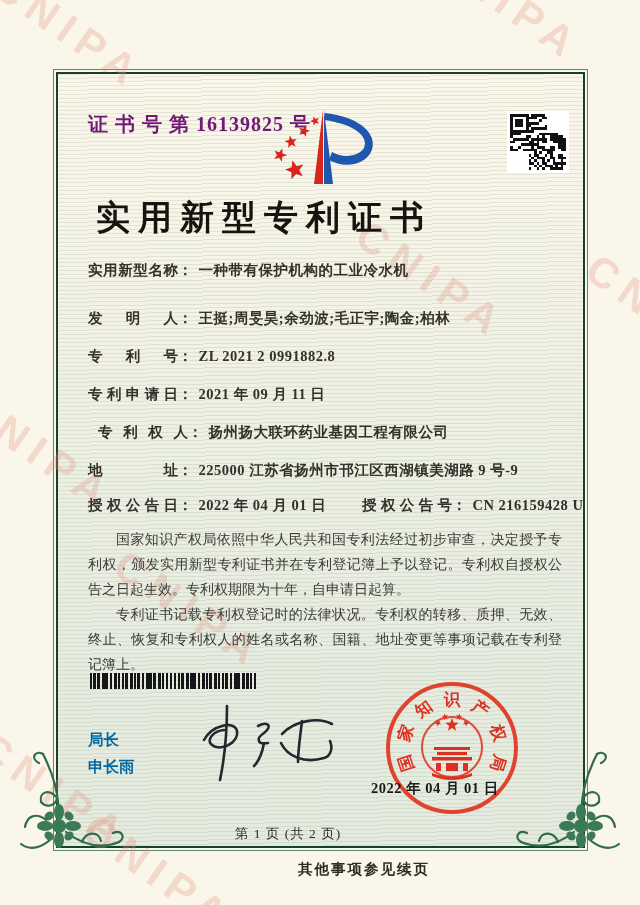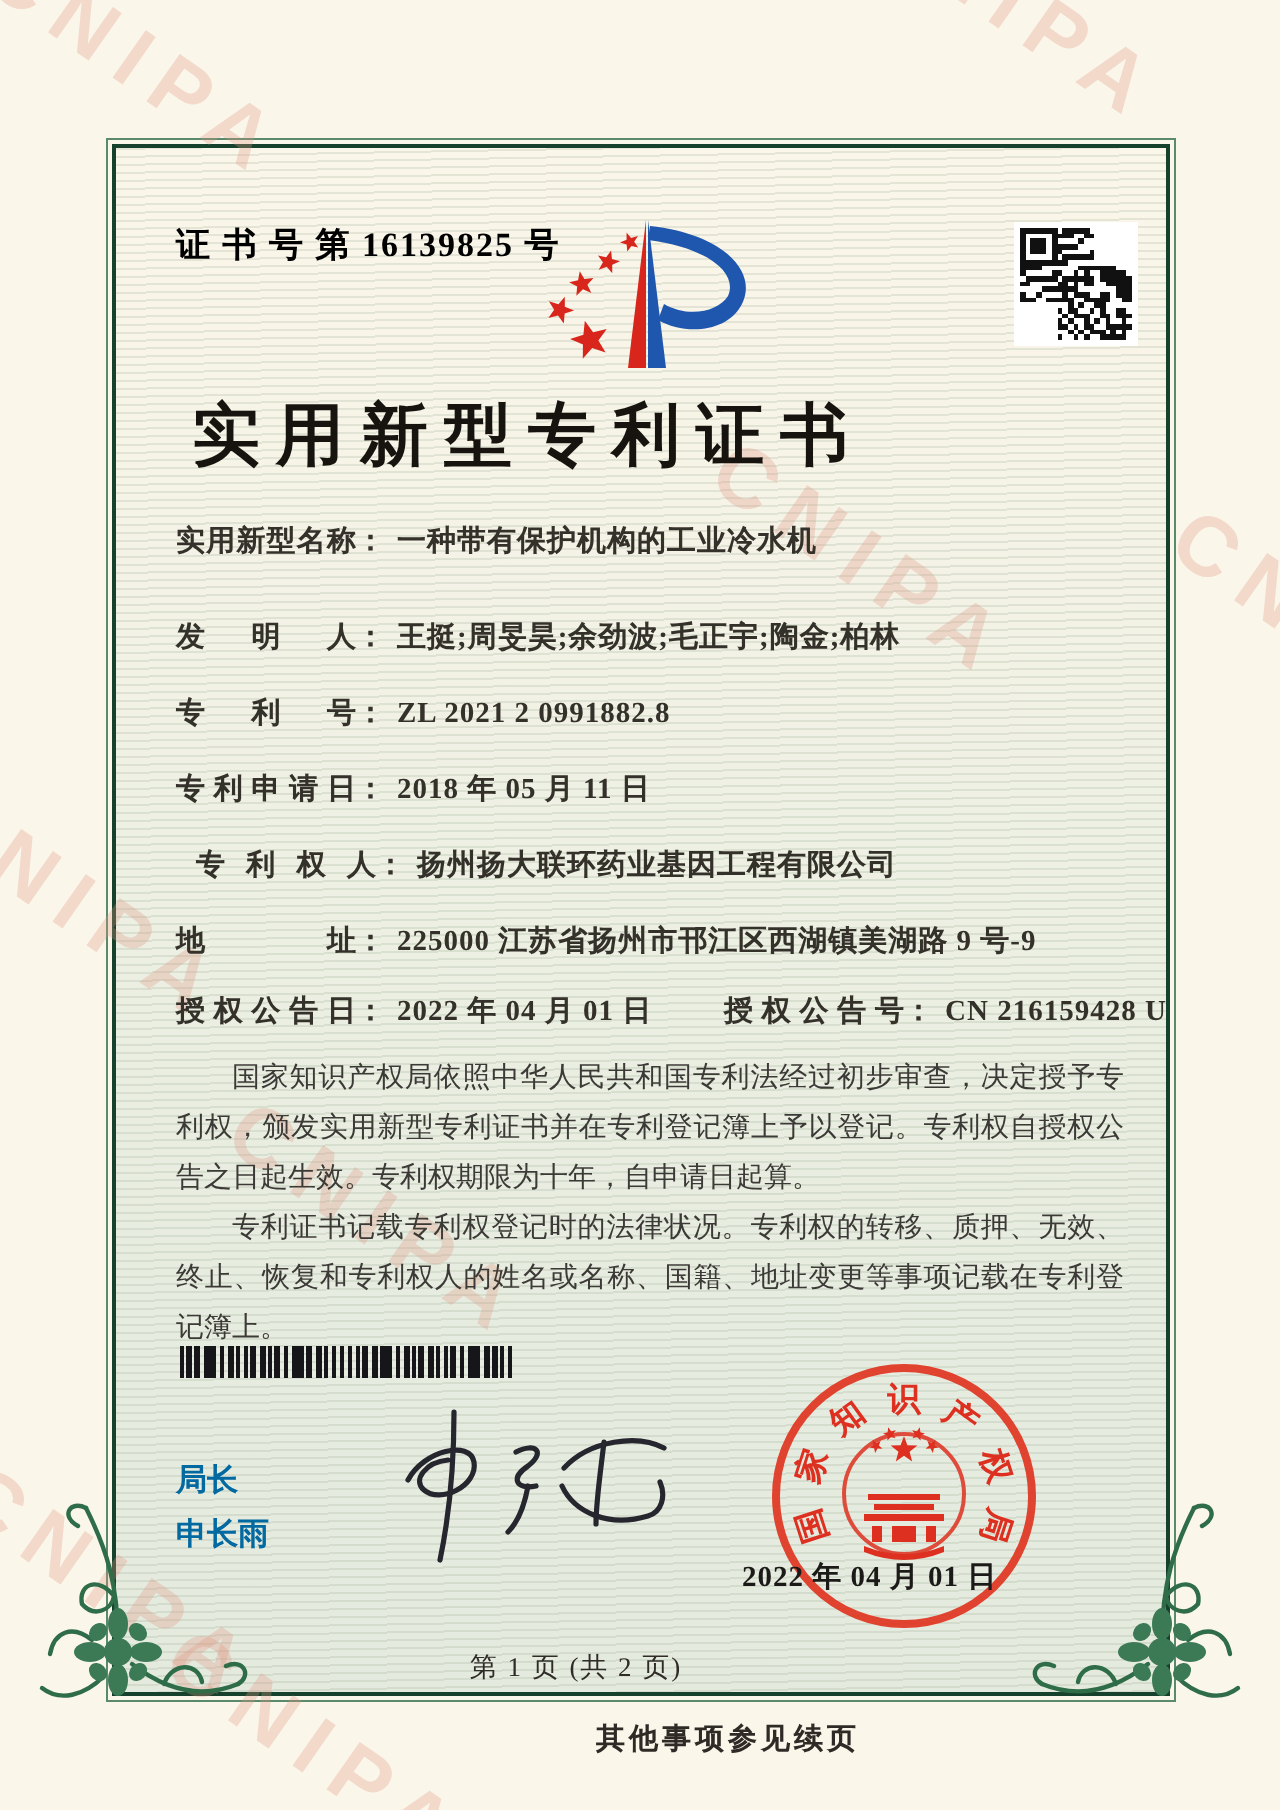"证 书 号 第 16139825" .cert-no { color: #000000 -> #701a75; font-size: 17px -> 20px }
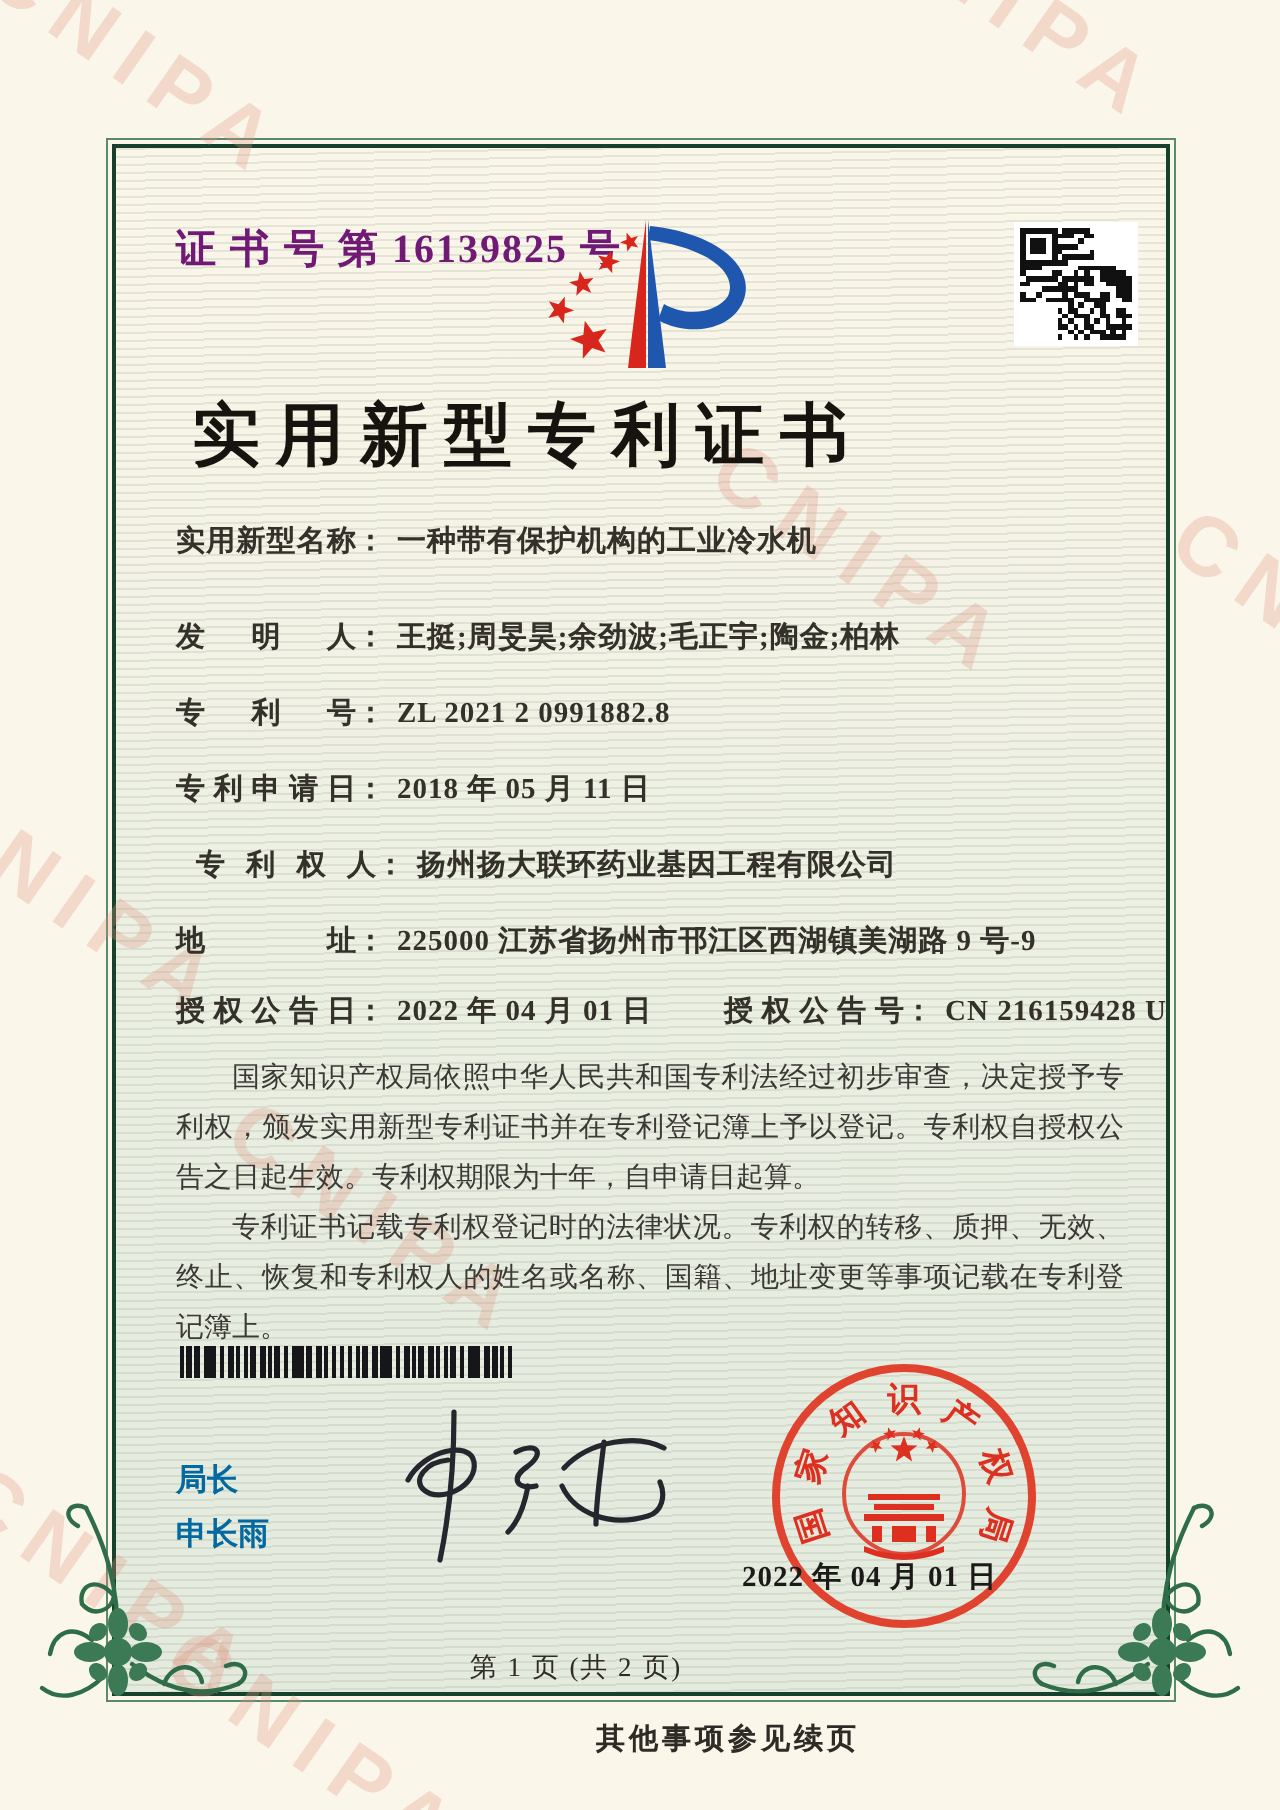"2018 年 05 月 11" span.field-value { text: 2018 年 05 -> 2021 年 09 }
